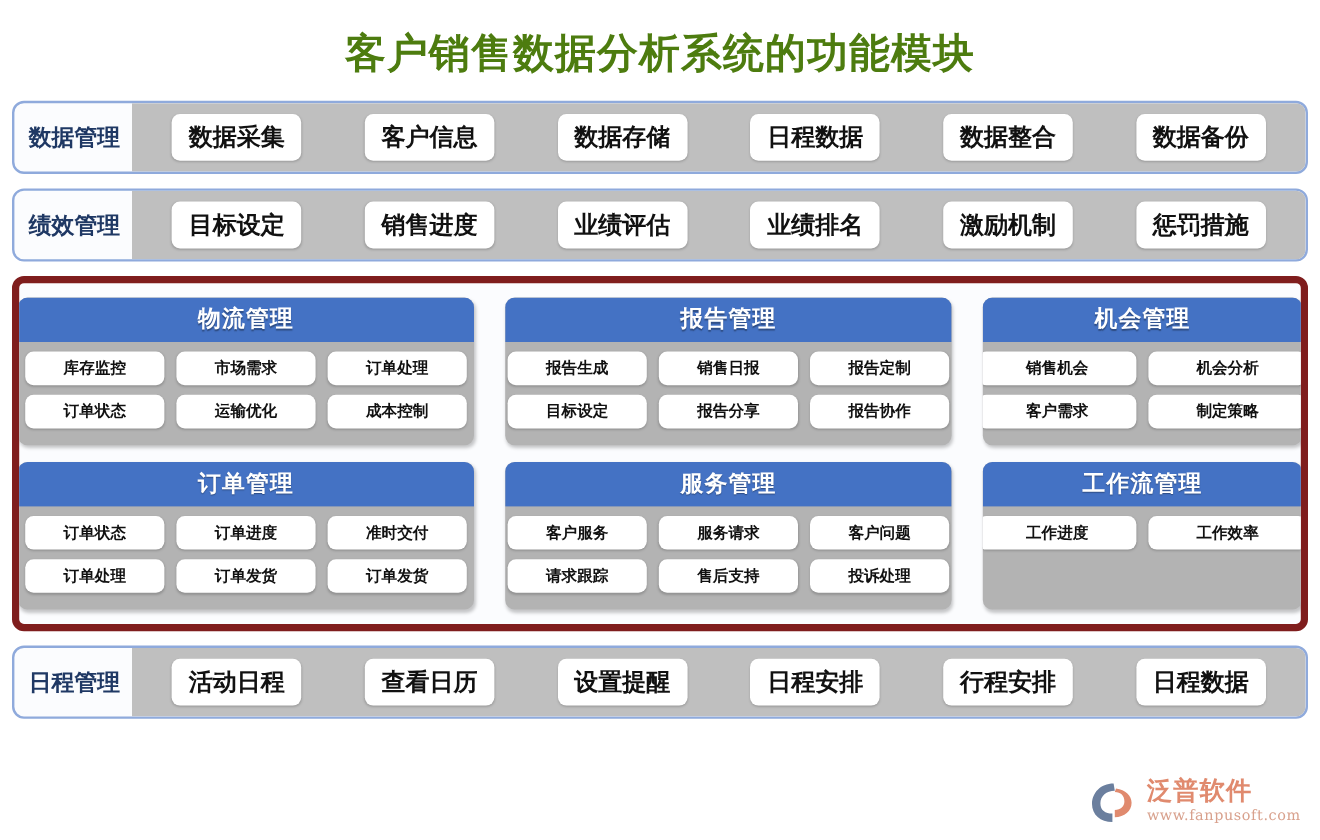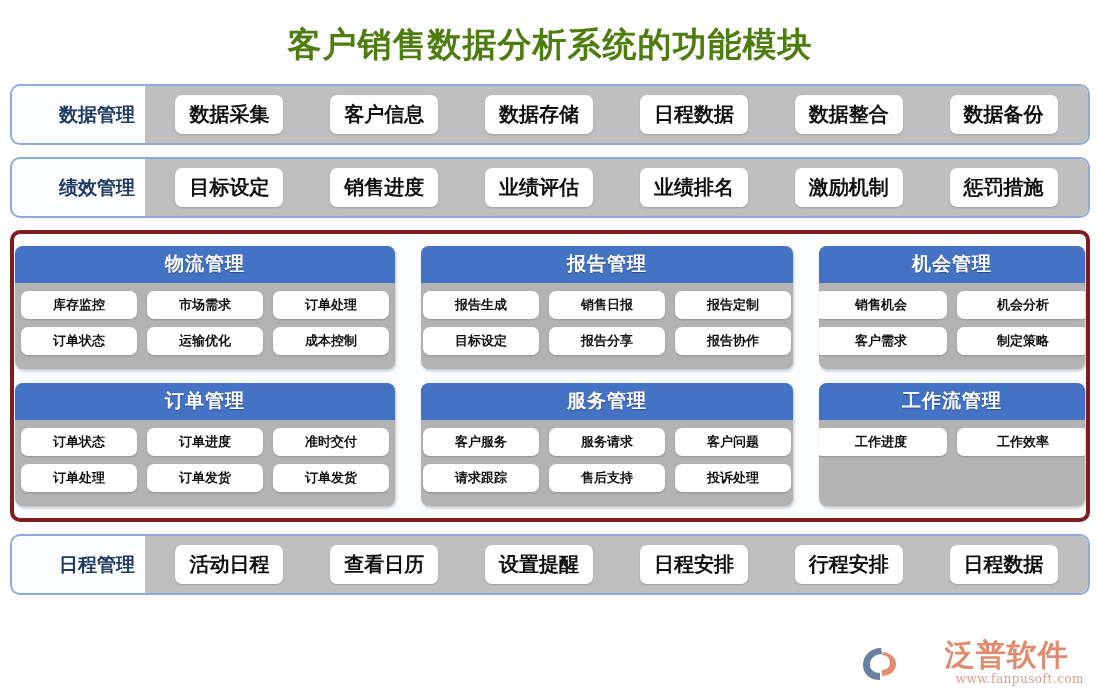"数据管理" .band-label { margin-left: 35px -> none }
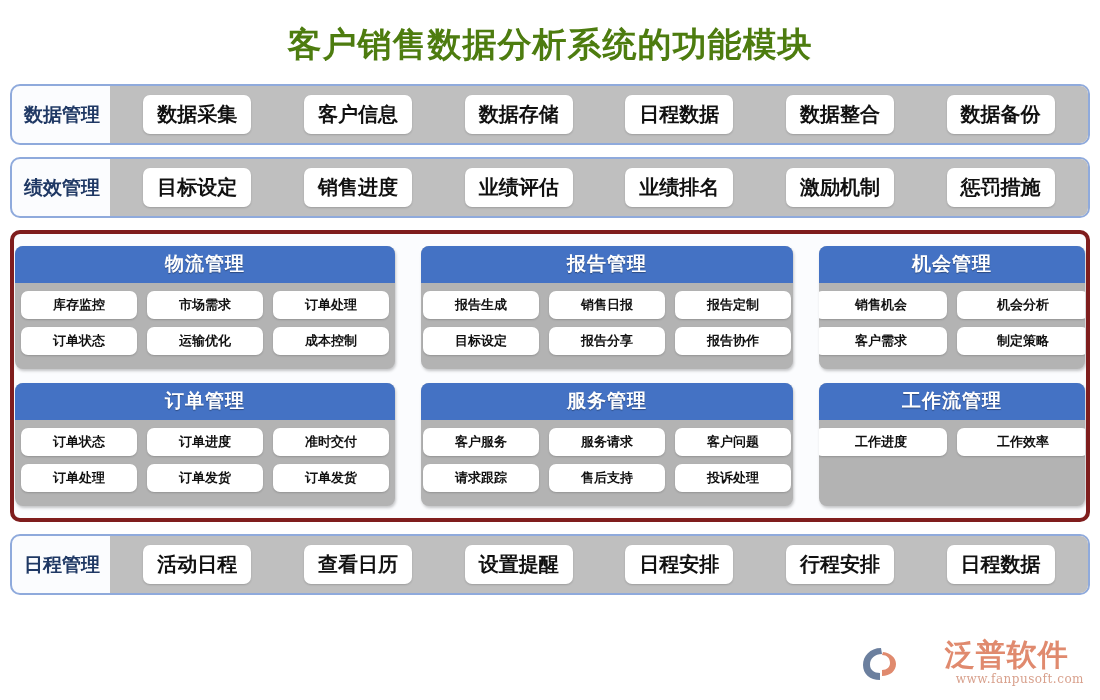"物流管理" .middle { border: 4px solid #7f1d1d -> 6px solid #7f1d1d }
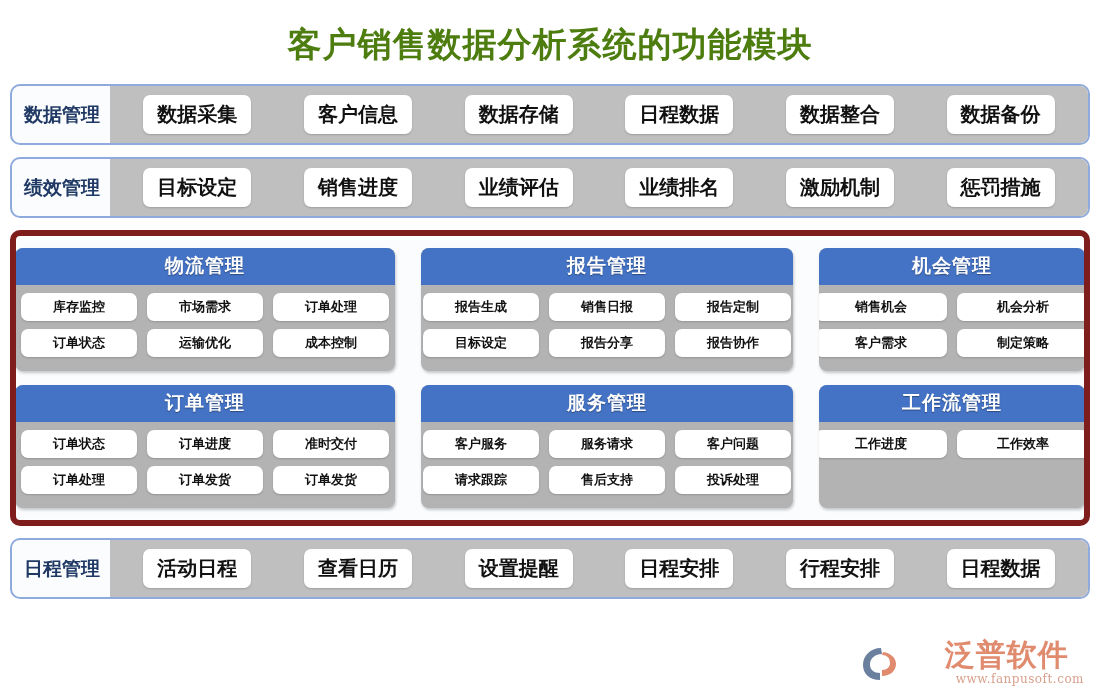"泛普软件" .logo-cn { font-size: 30px -> 21px; margin-left: 36px -> none }
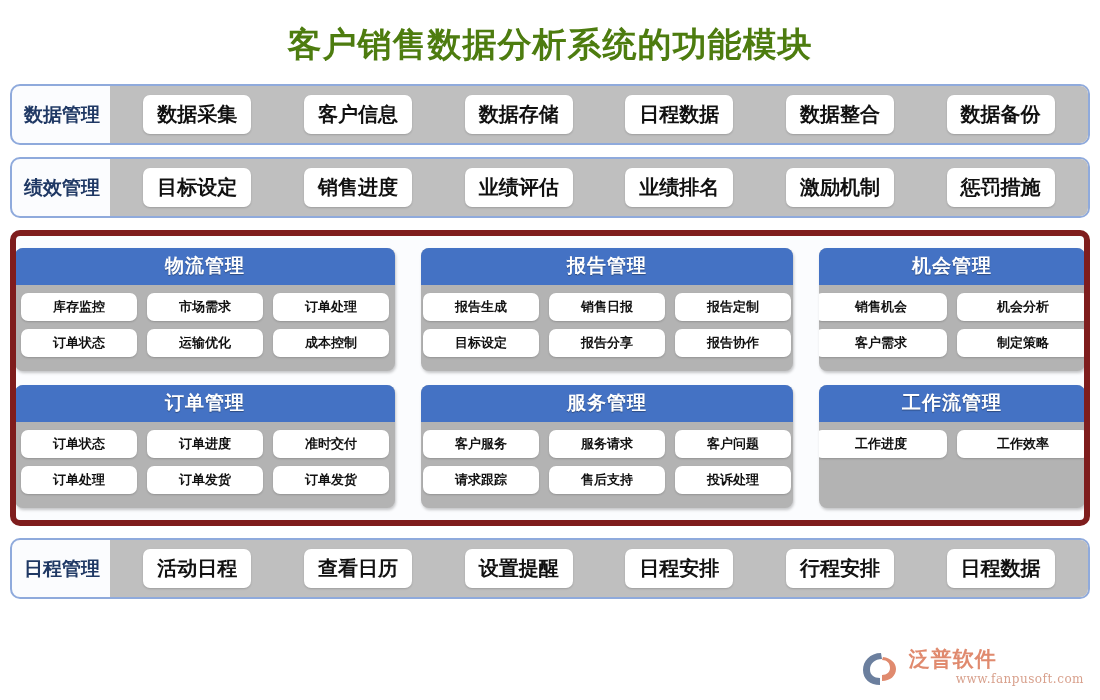"www.fanpusoft.com" .logo-url { margin-left: 47px -> none }
